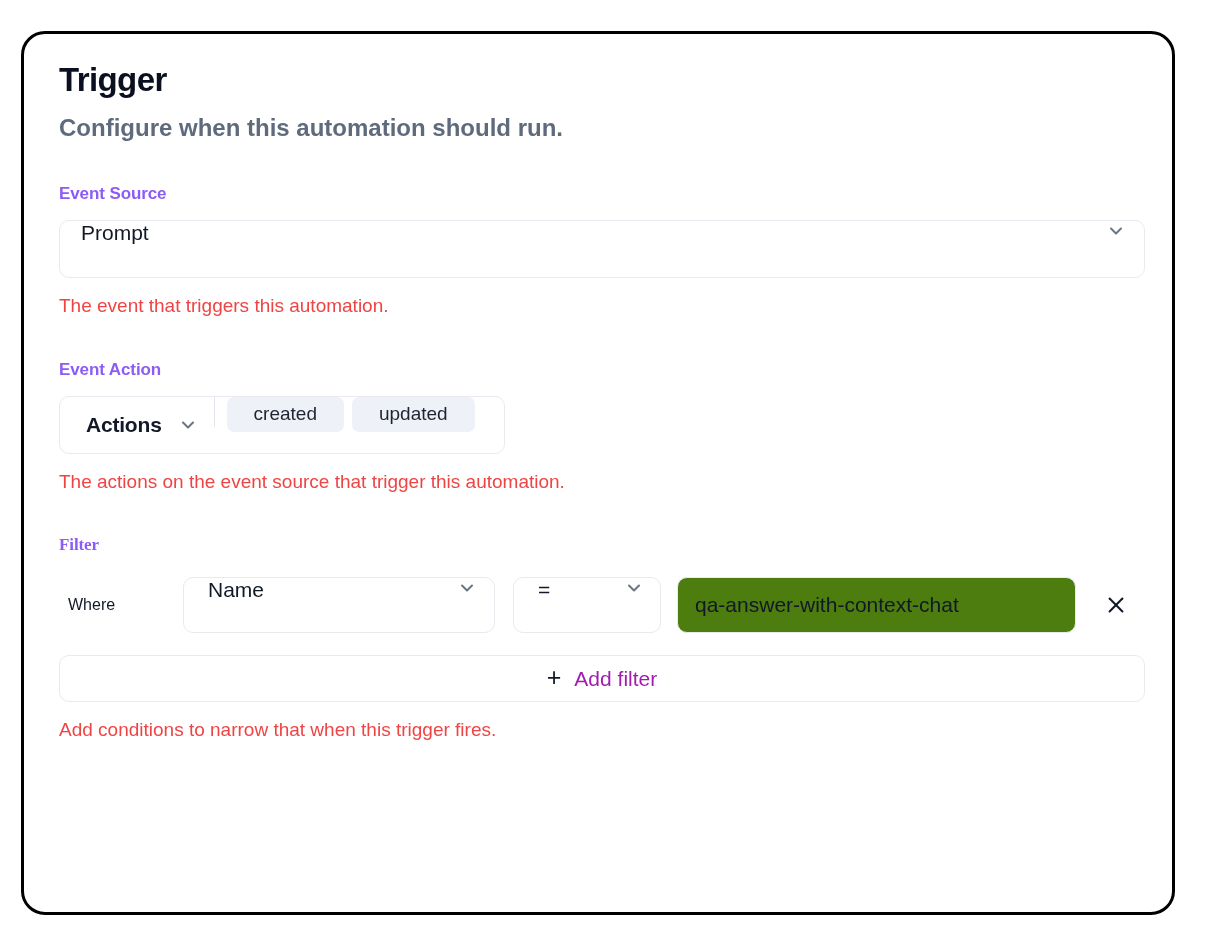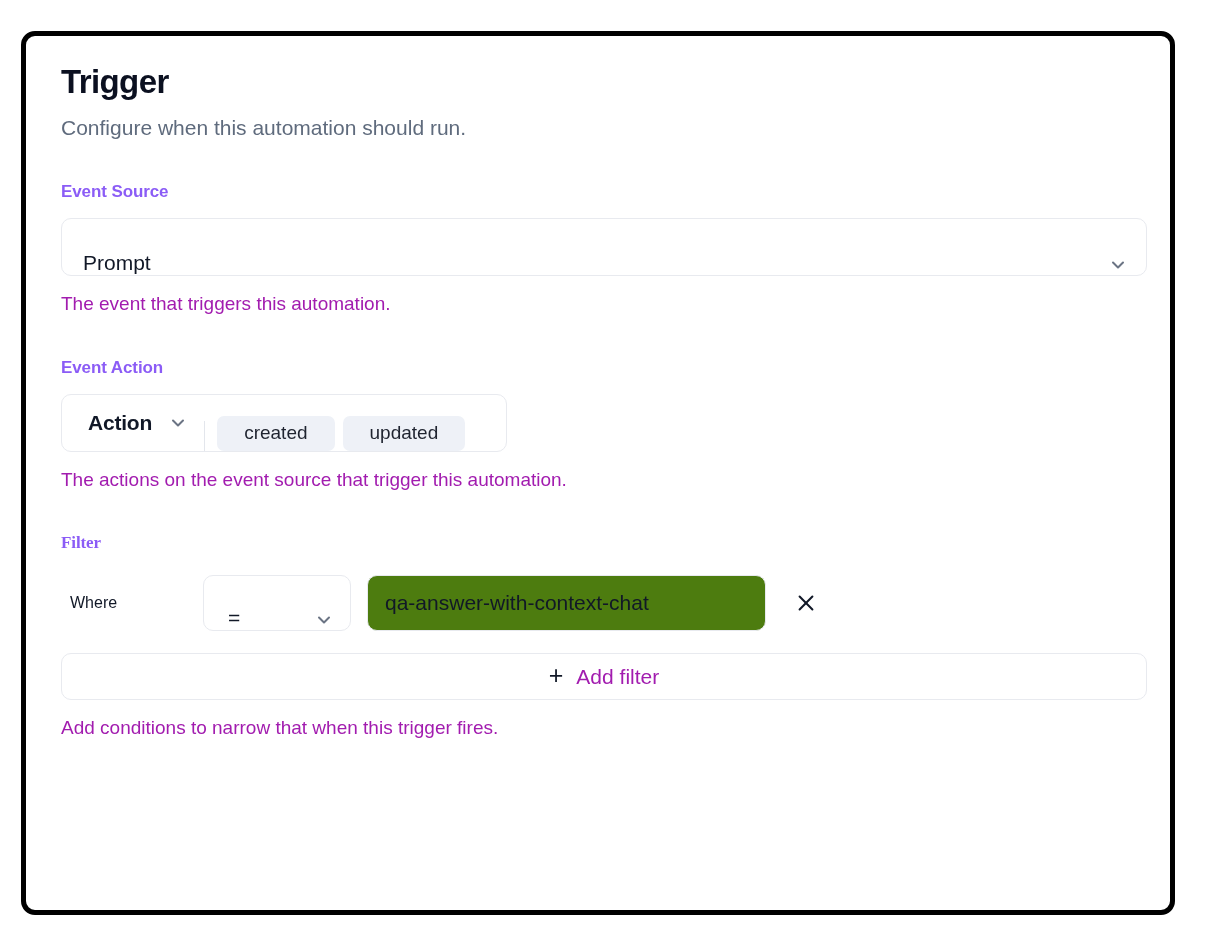"Trigger" .card { border: 5px solid #000000 -> 3px solid #000000; border-radius: 14px -> 24px }
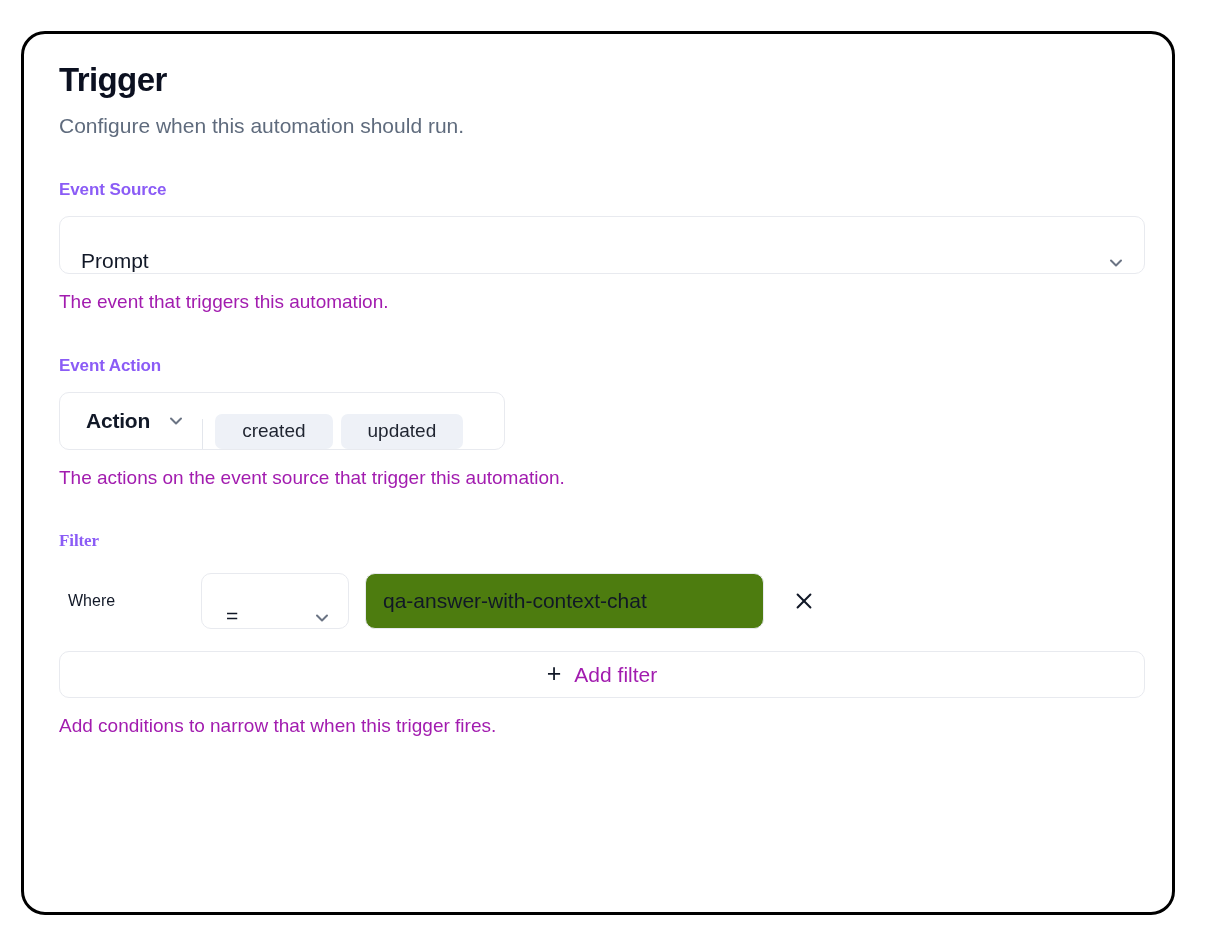"Configure when this automation should" .card-subtitle { font-size: 21px -> 24px; font-weight: 400 -> 700 }
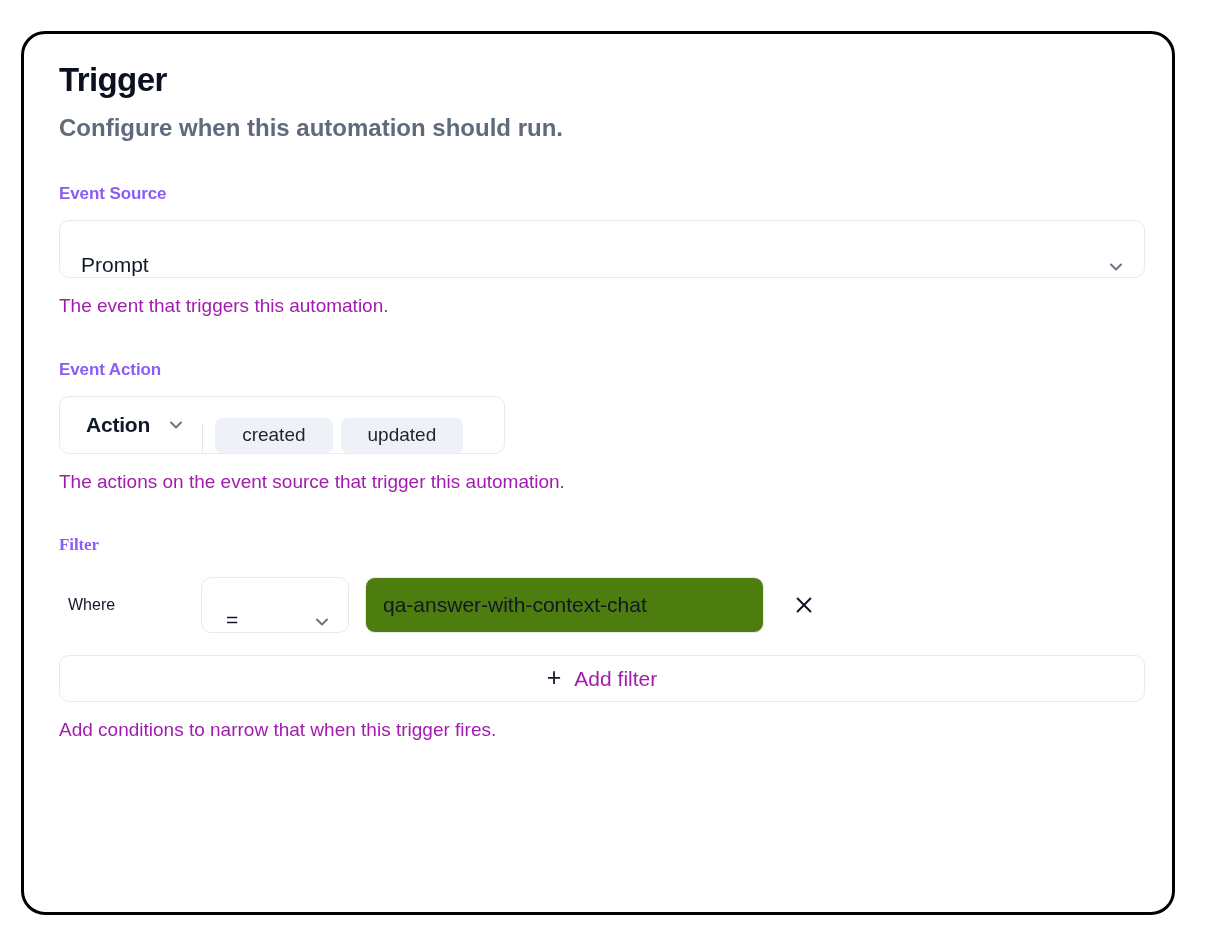"Prompt" .control { align-items: flex-end -> flex-start }
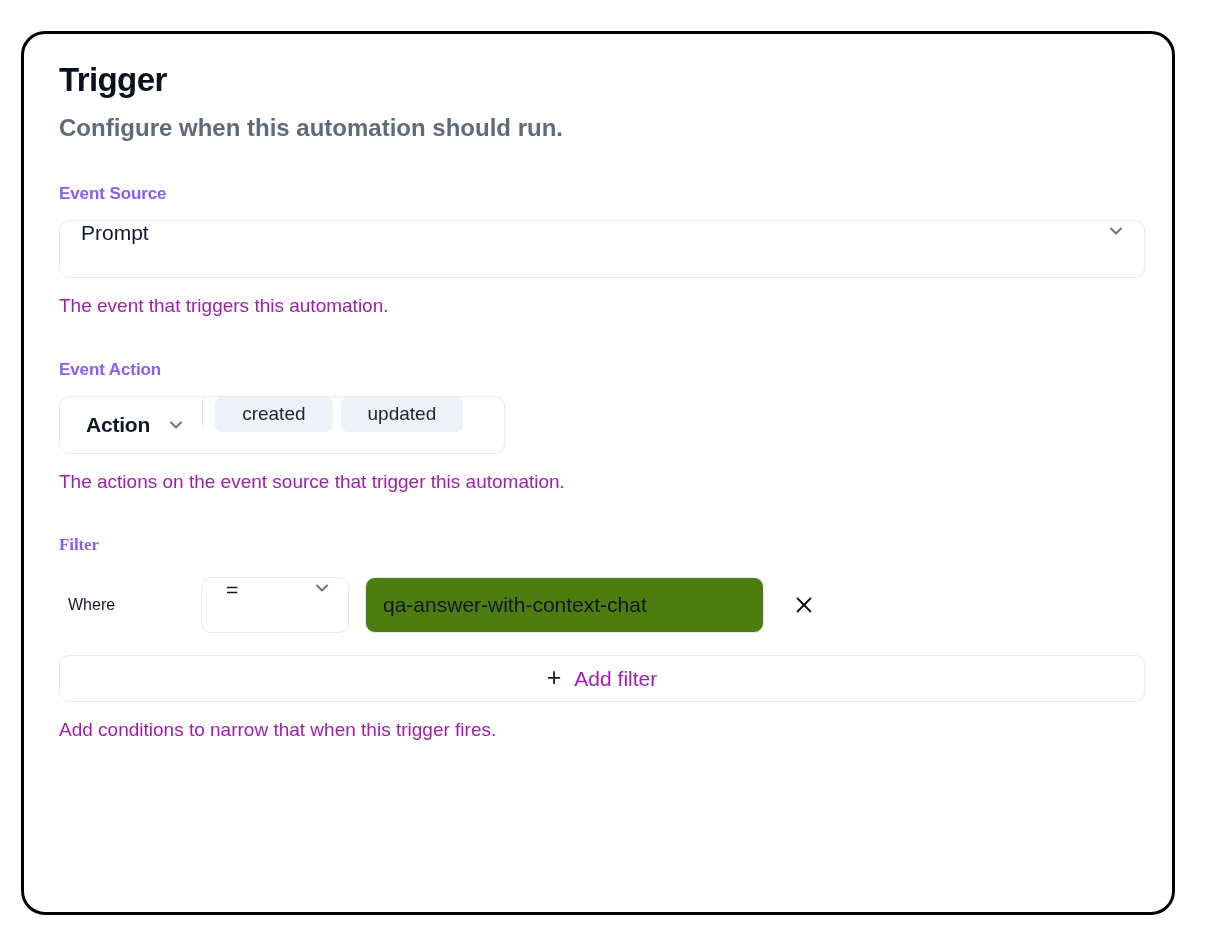"The event that triggers this" .field-help { color: #a21caf -> #ef4444 }
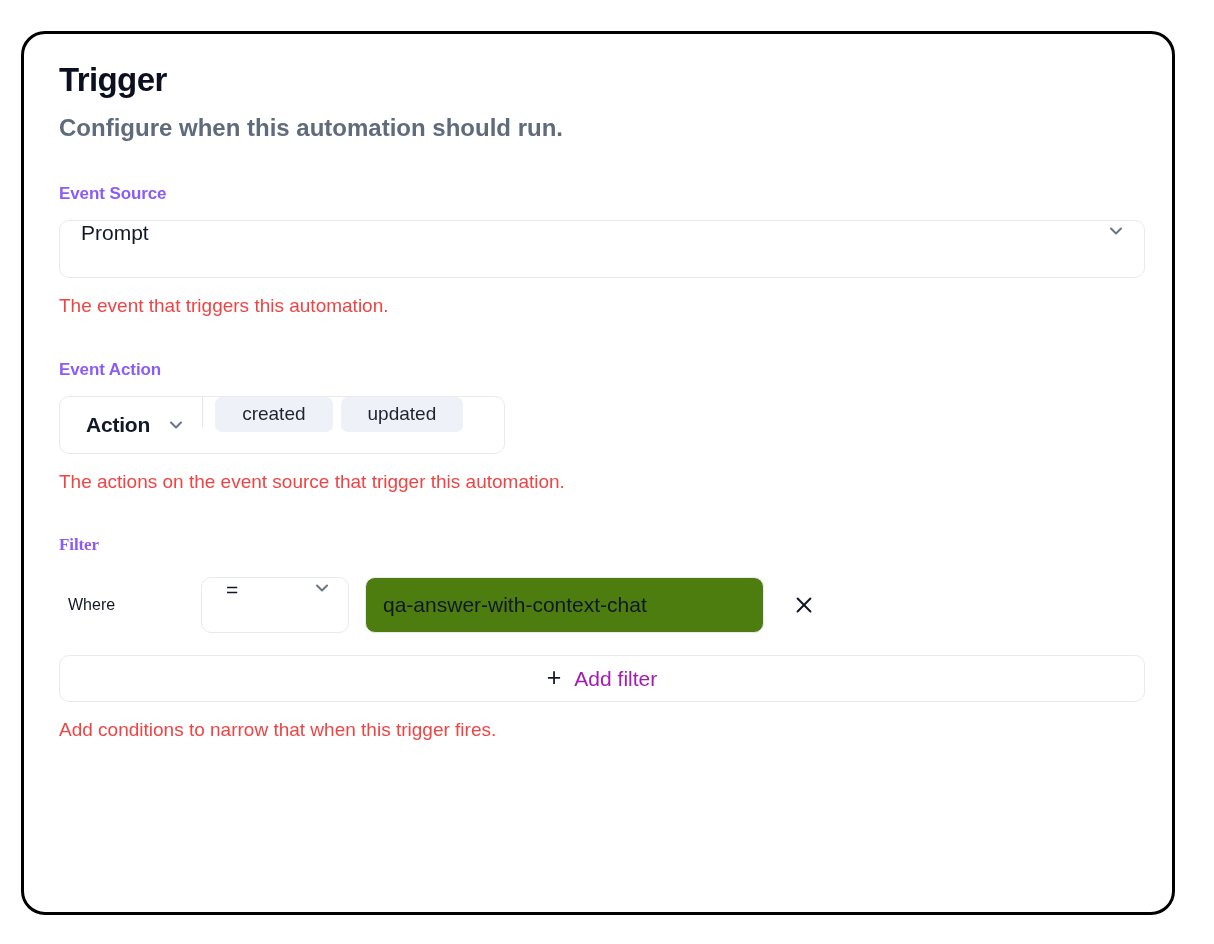"Action" span.action-trigger-label { text: Action -> Actions }
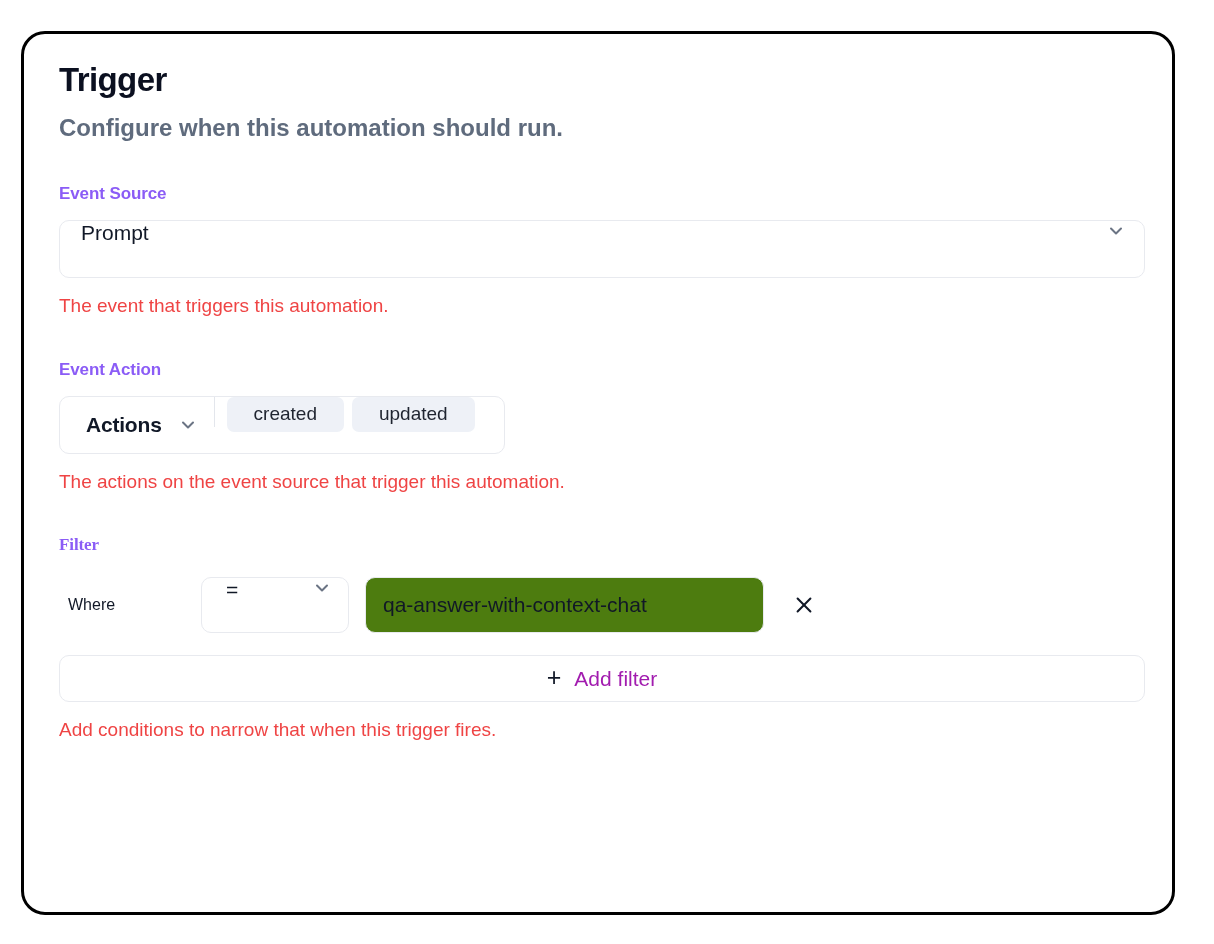"Name" div.control { html: none -> <div> <span>Name</span> <span> <svg> <polyline></polyline> </svg> </span> </div> }
